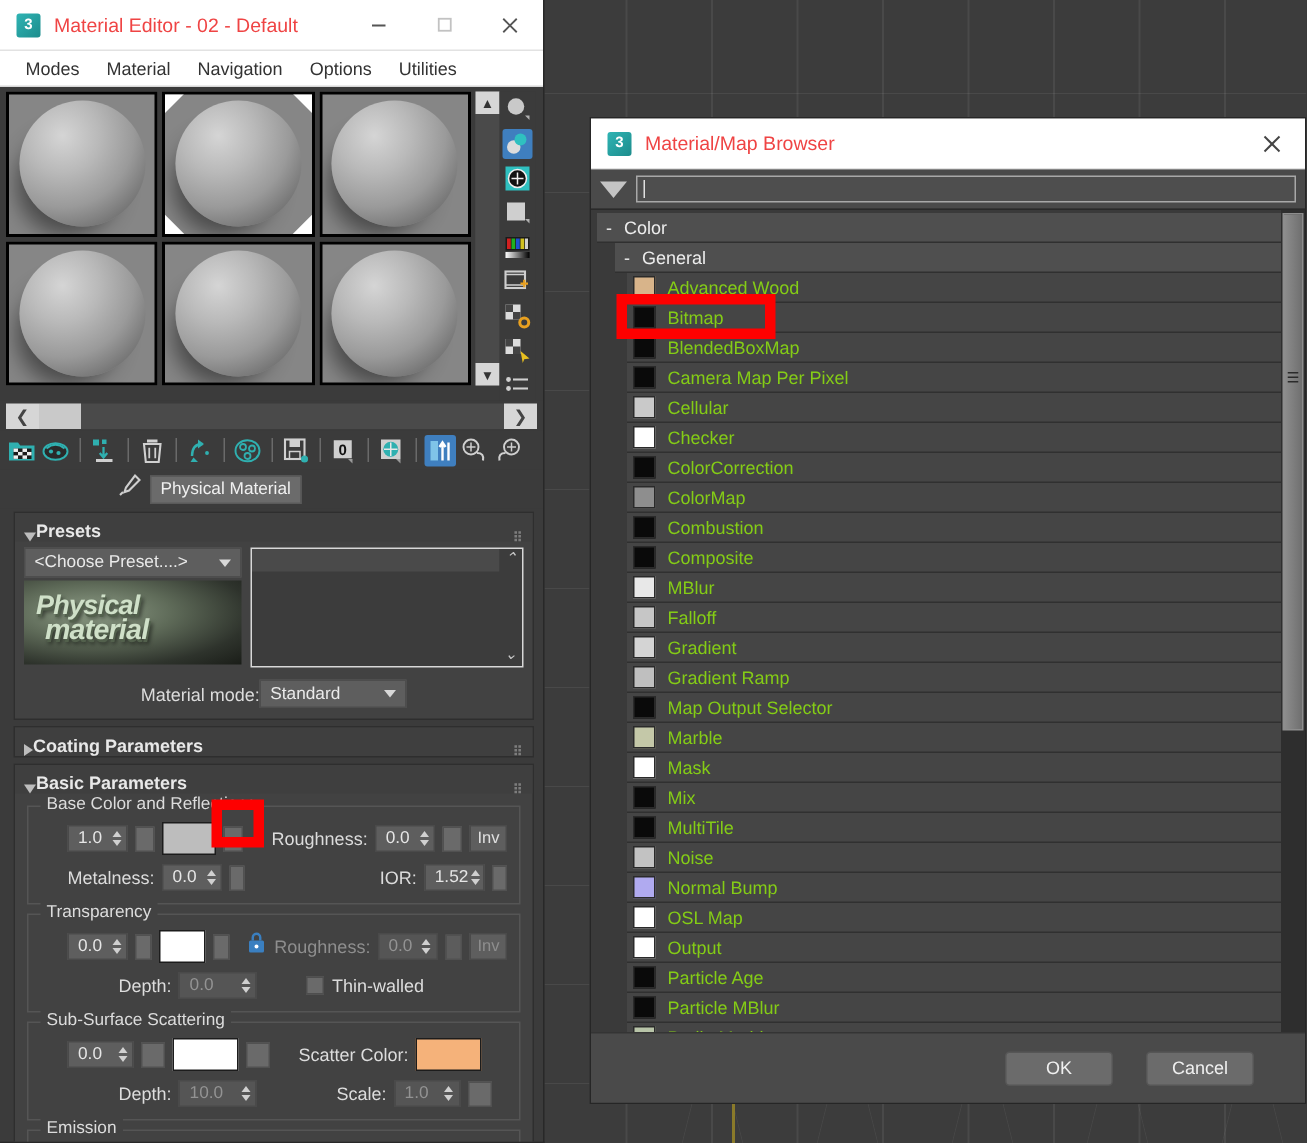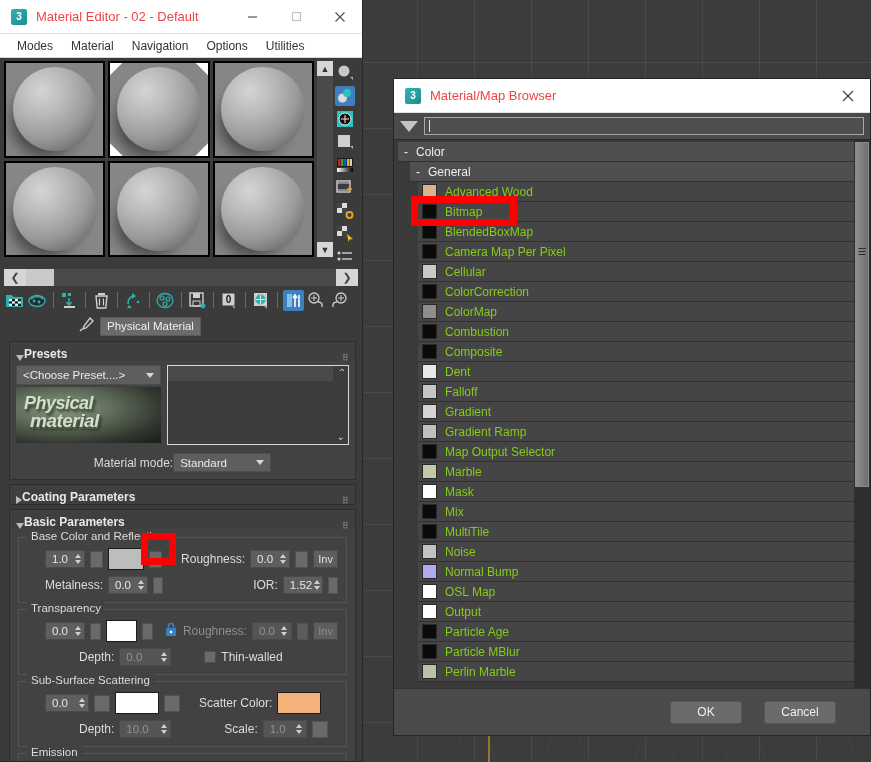"Checker" div.tree-item { html: none -> <div> <span></span> <span>Checker</span> </div> }
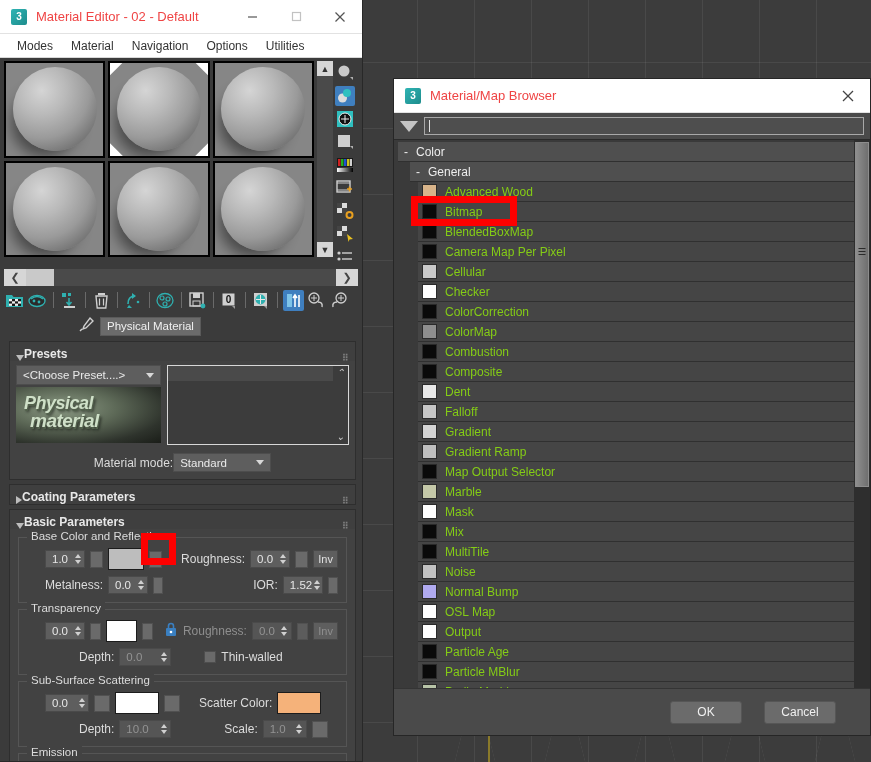"Dent" span { text: Dent -> MBlur }
